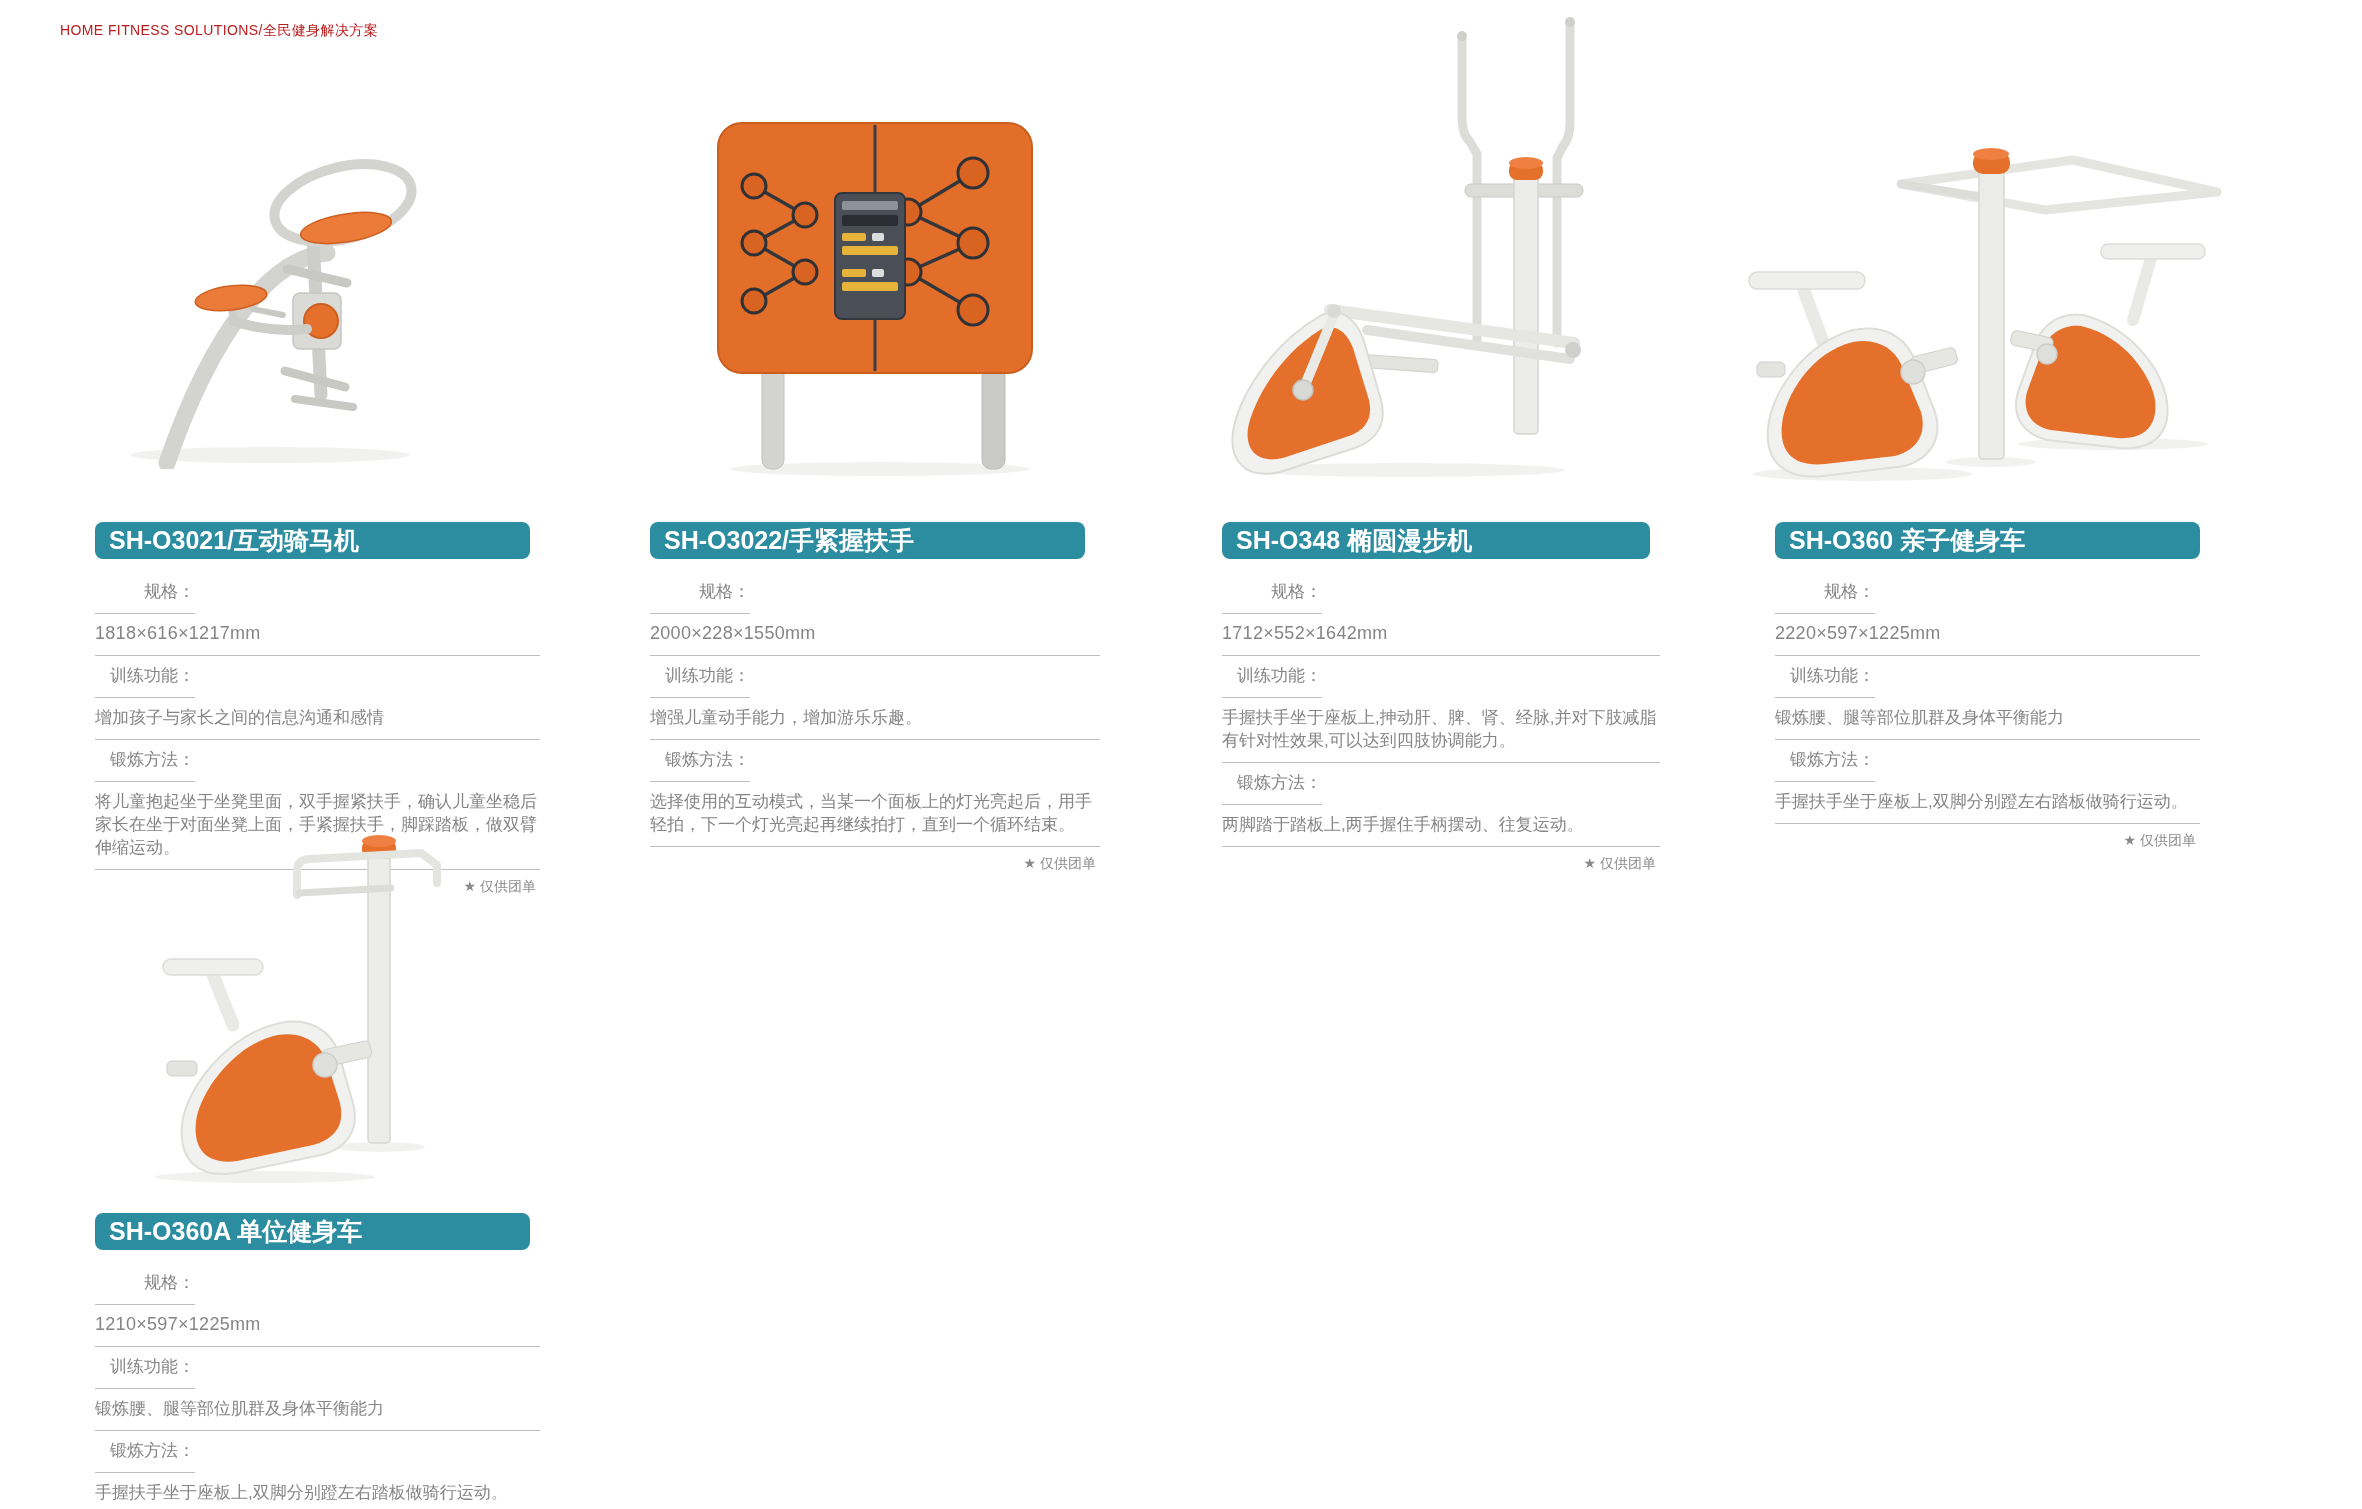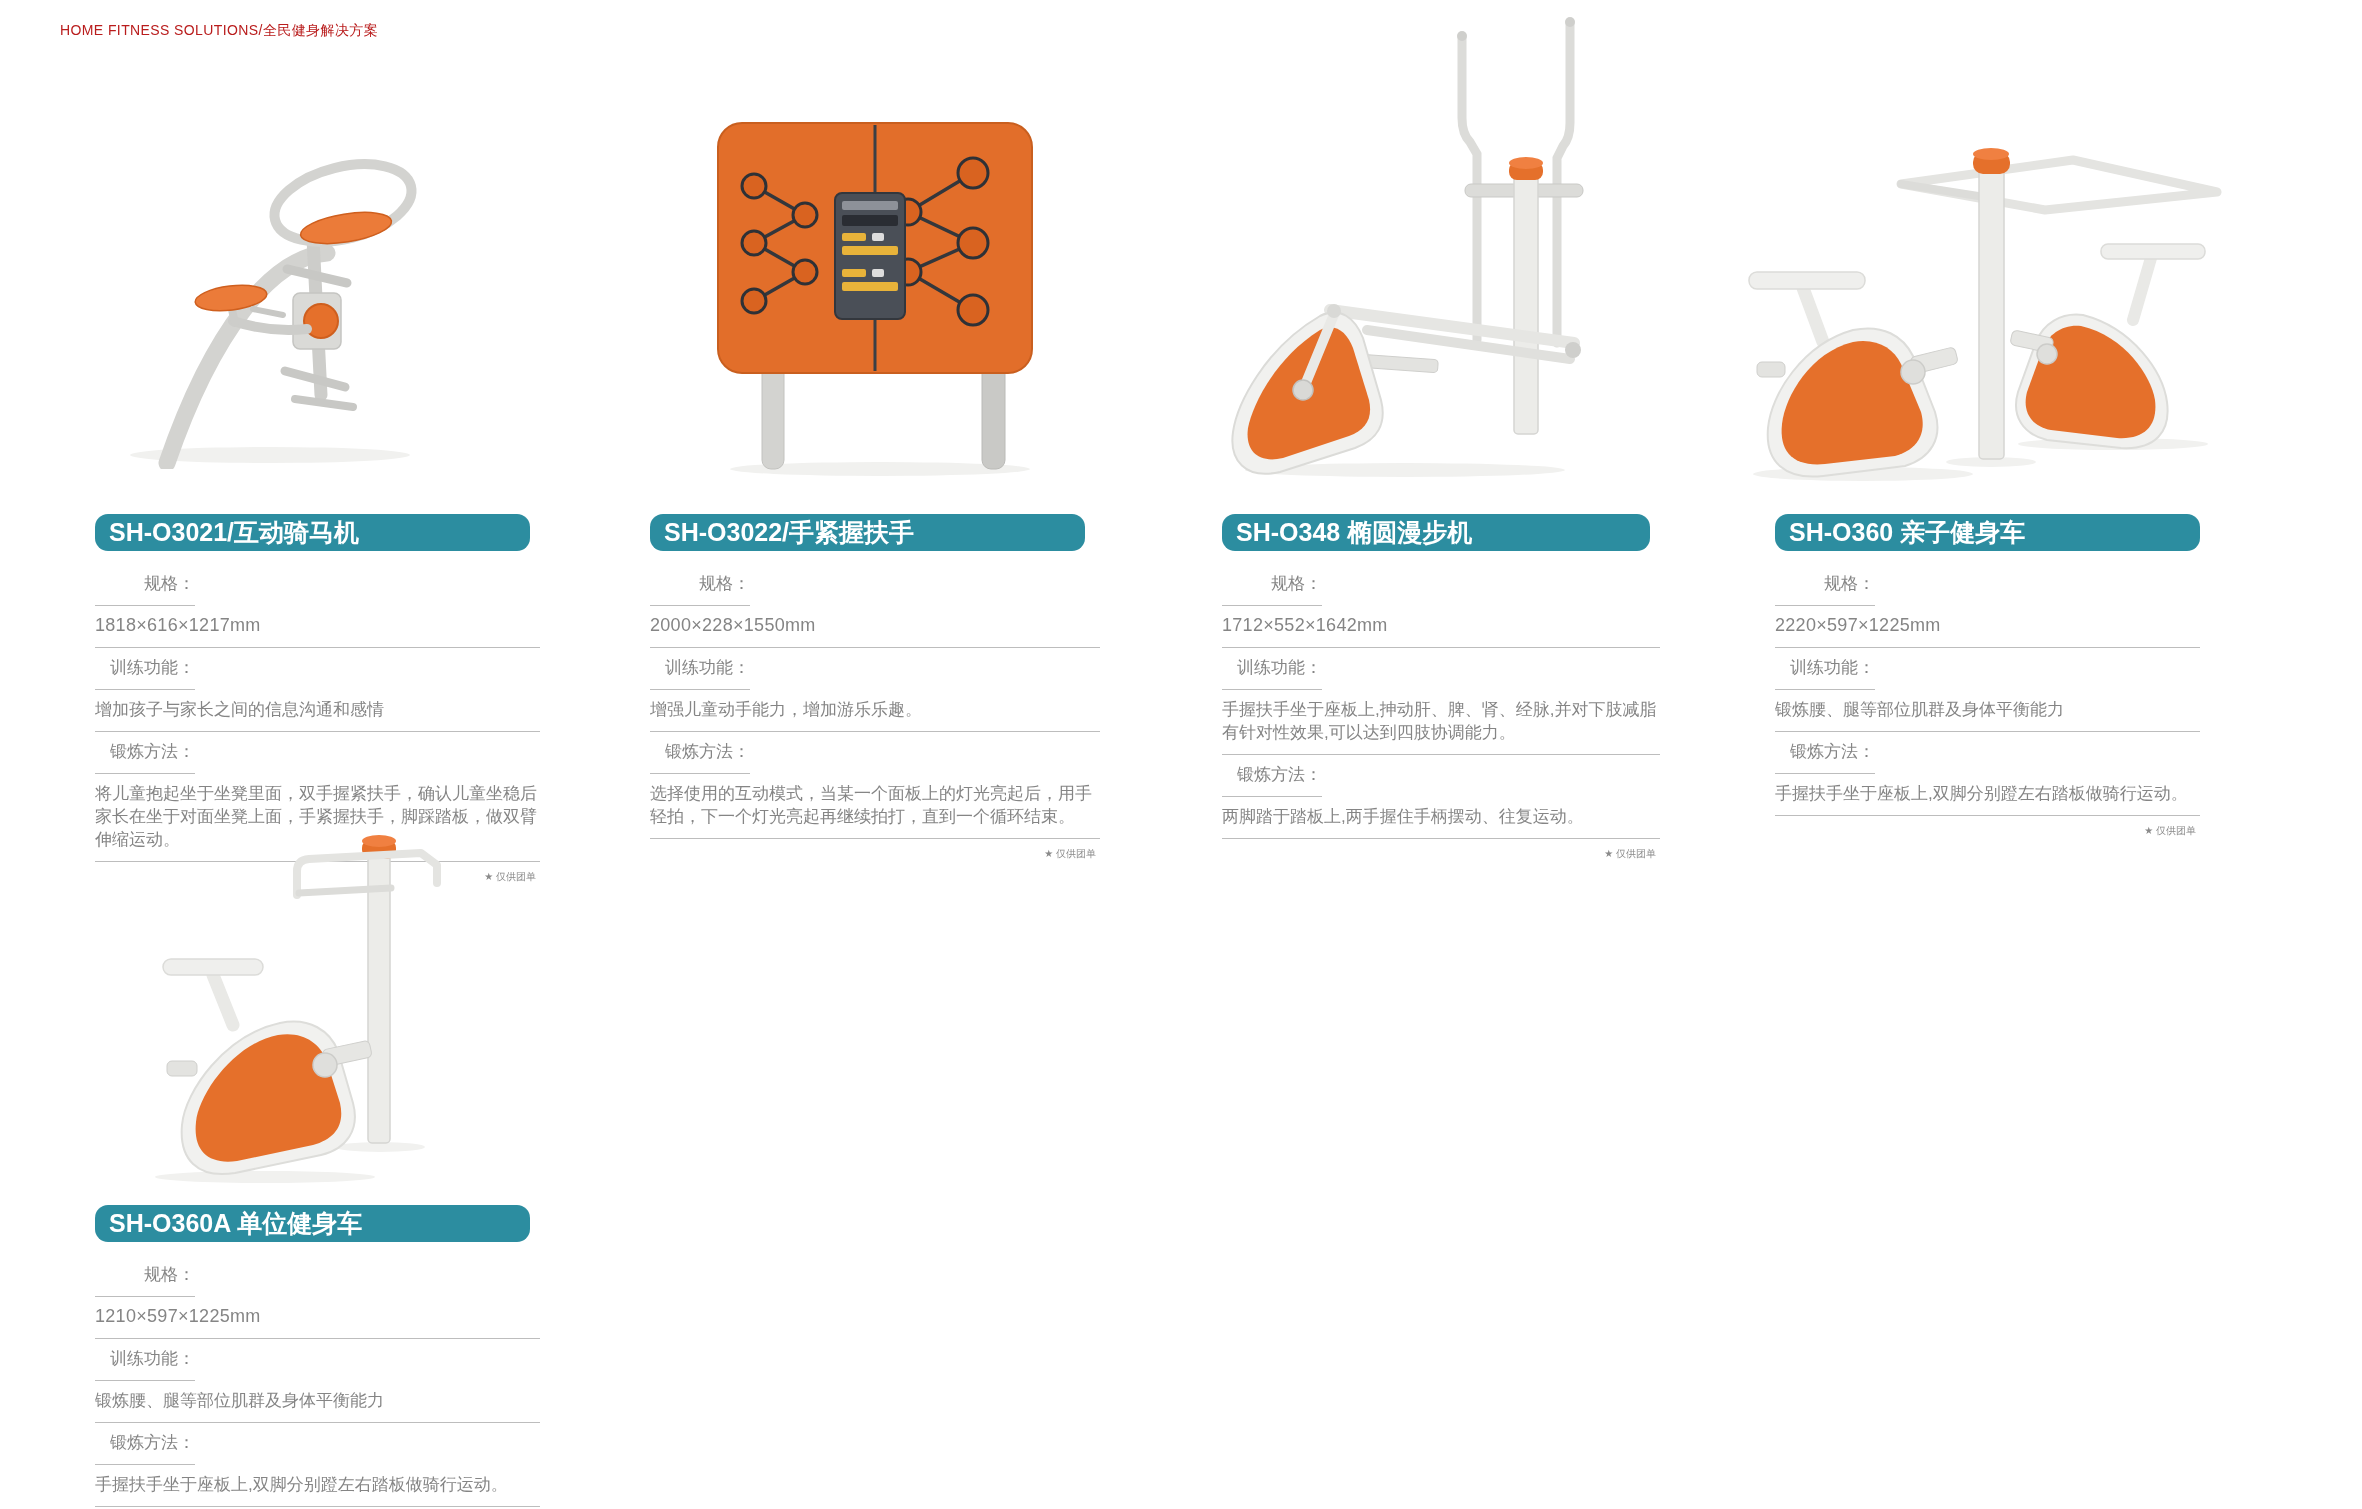"SH-O3021/互动骑马机" .titlebar { border-radius: 13px -> 8px; margin-top: none -> 8px }
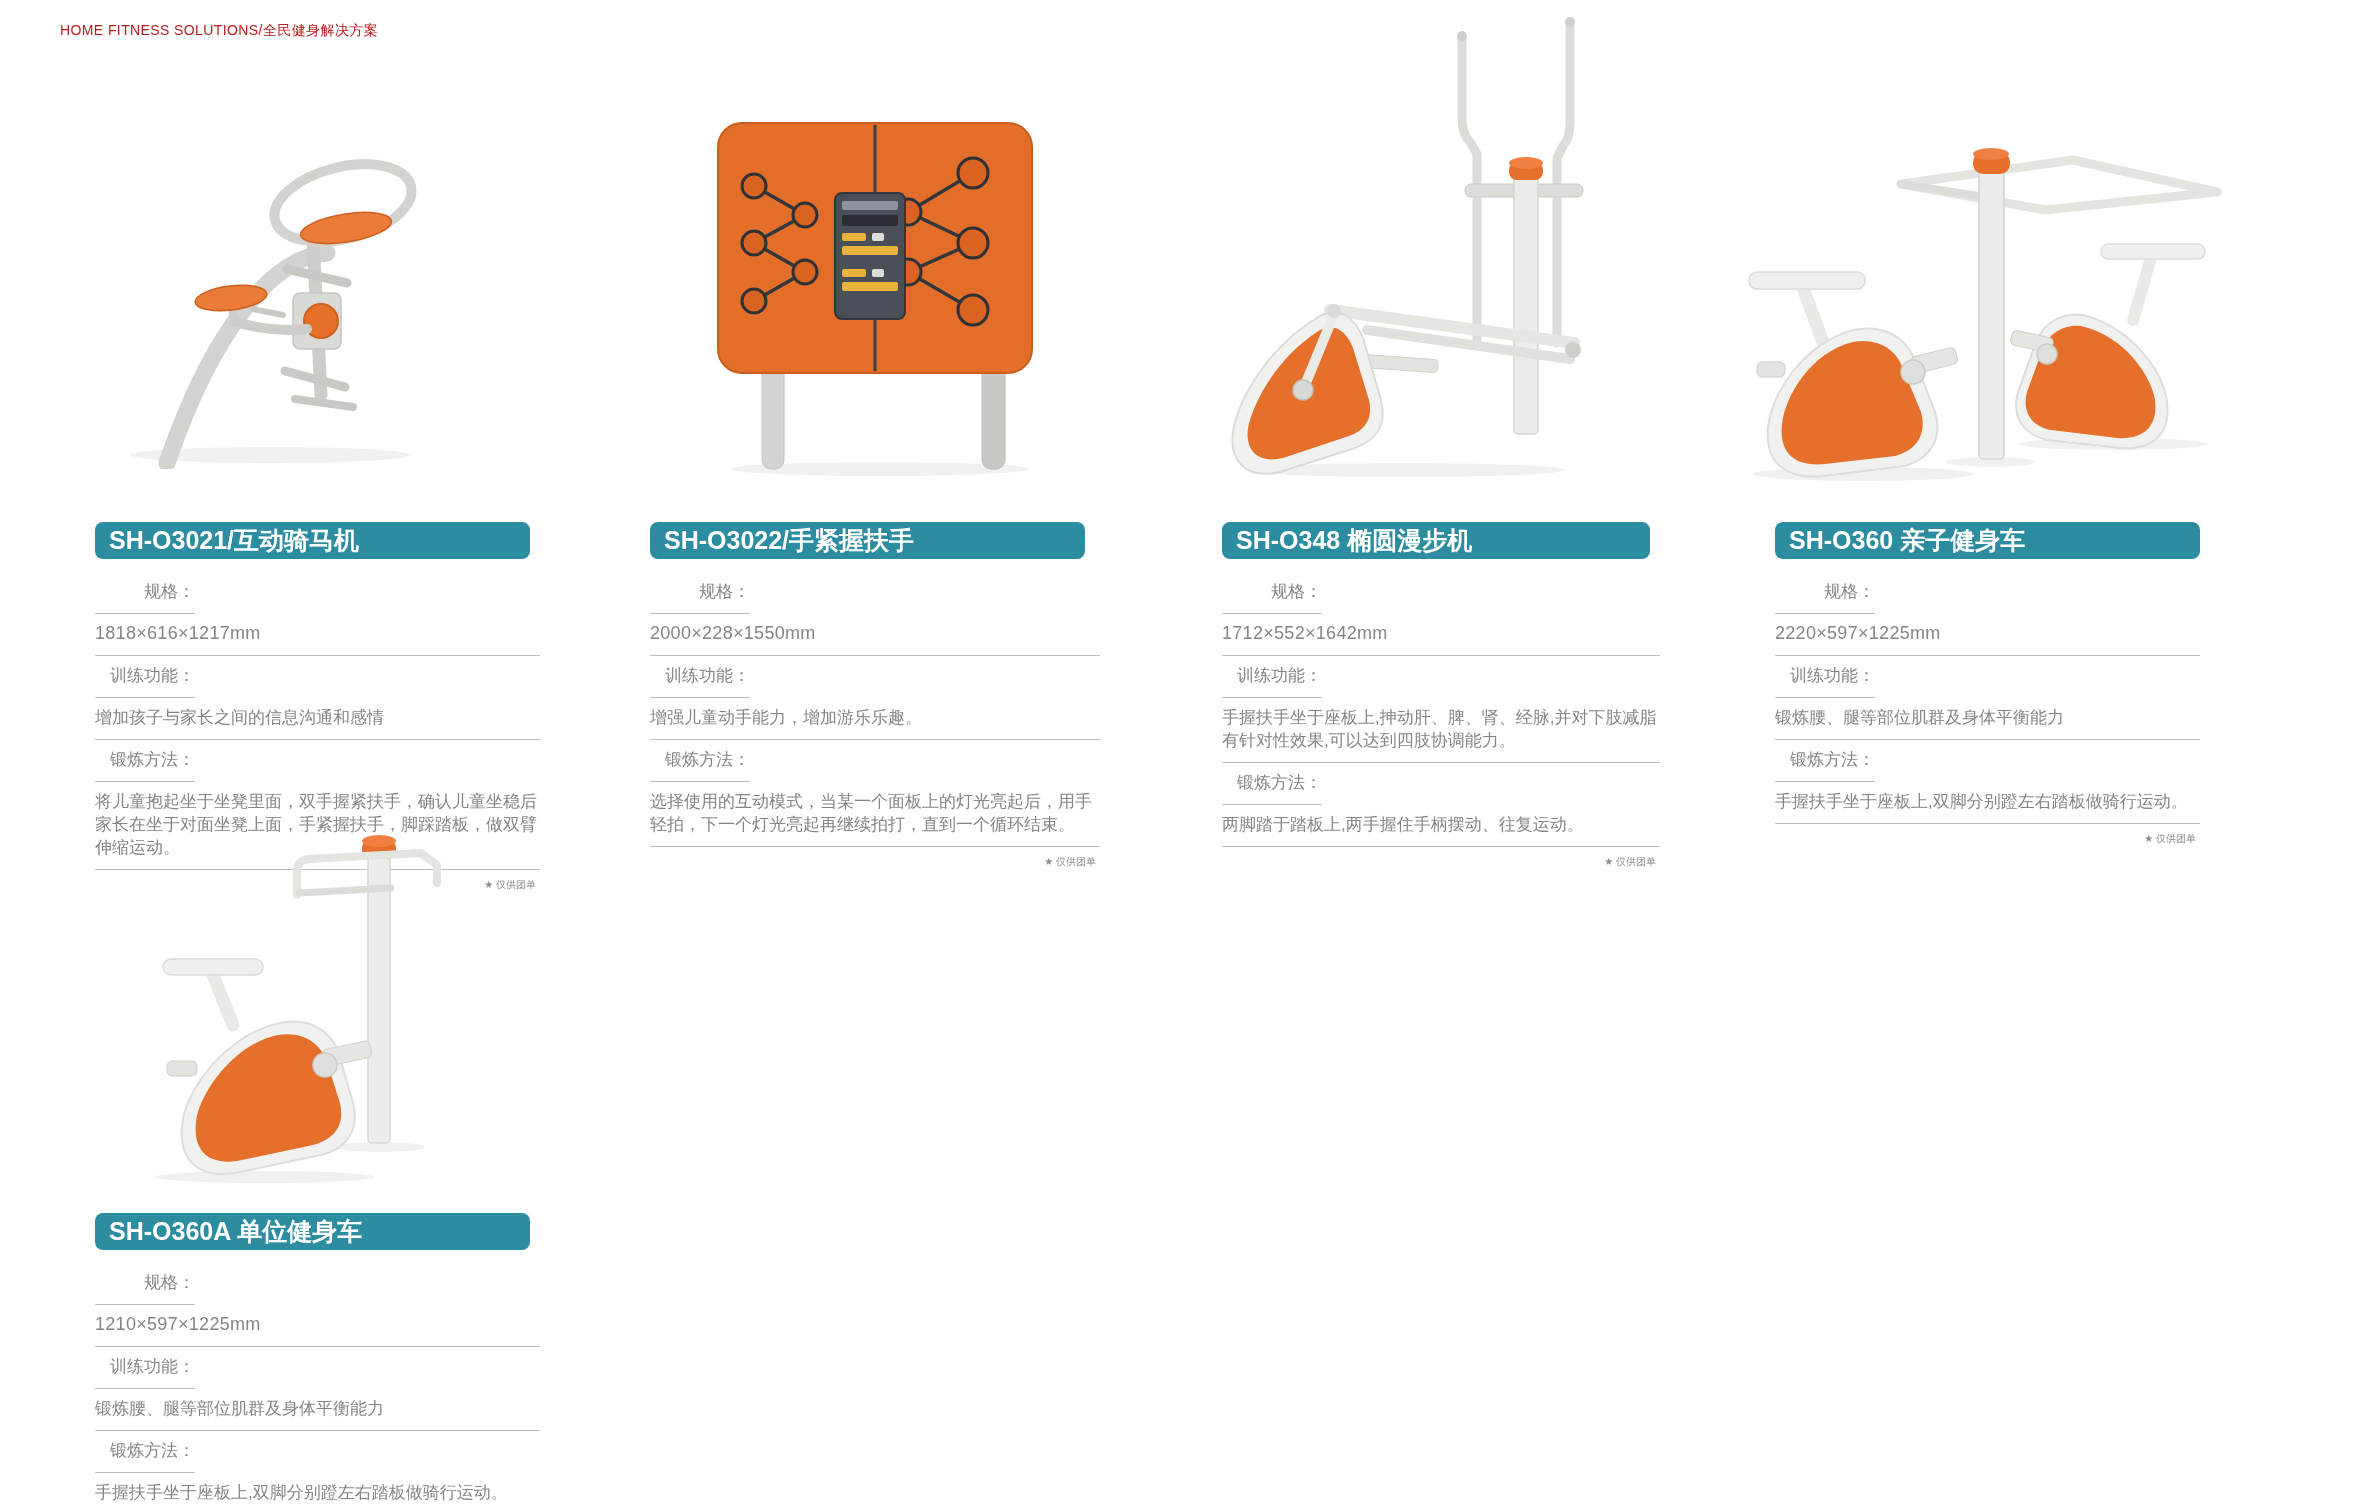"★ 仅供团单" .note { font-size: 10px -> 14px }
